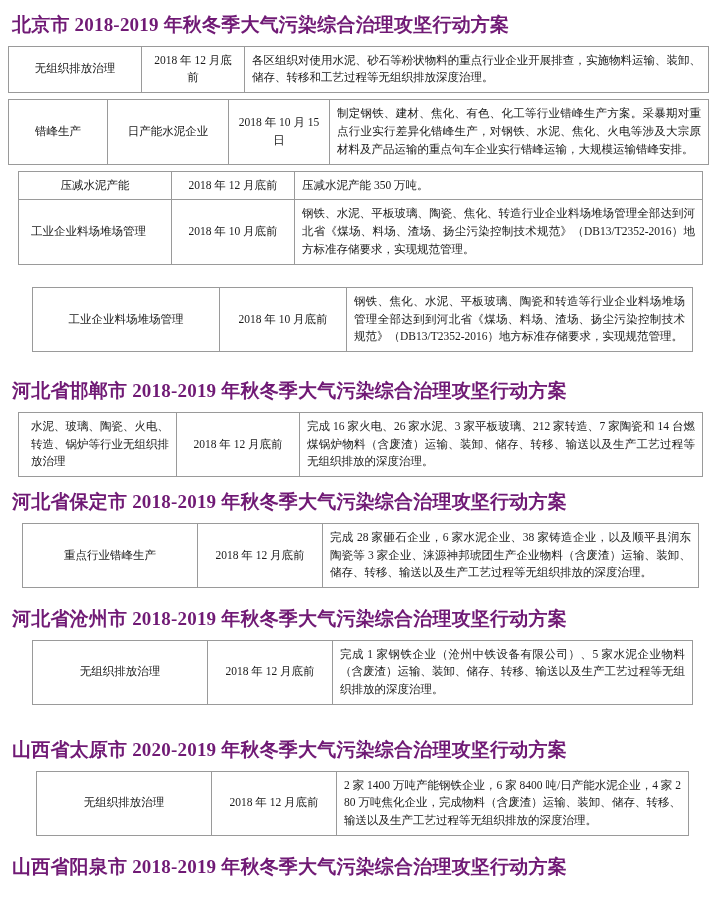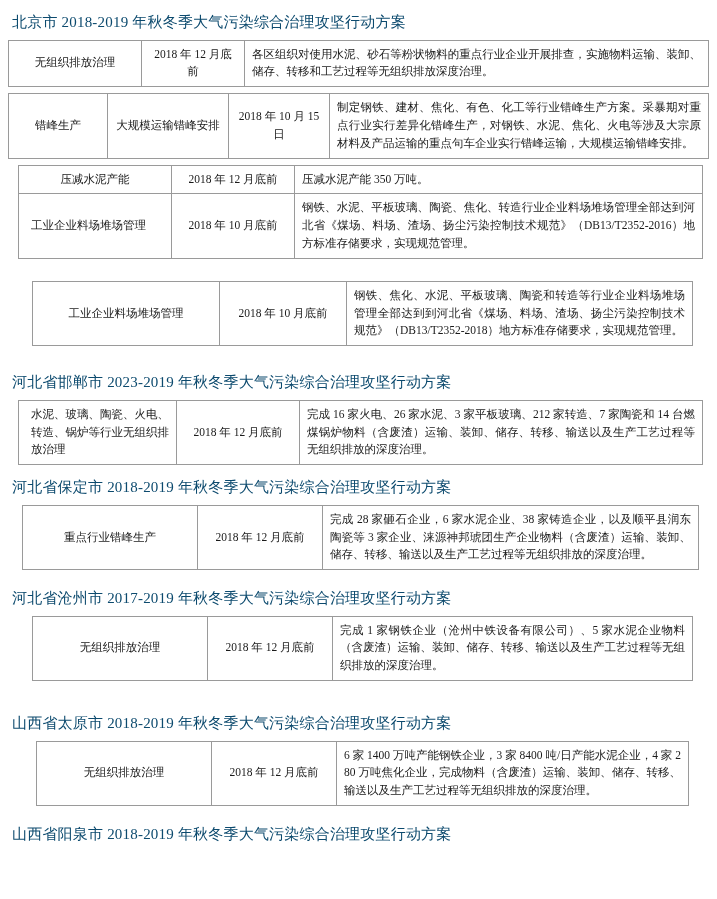"北京市 2018-2019 年秋冬季大气污染综合治理攻坚行动方案" .heading { color: #0c4a6e -> #701a75; font-size: 15px -> 19px; font-weight: normal -> bold }
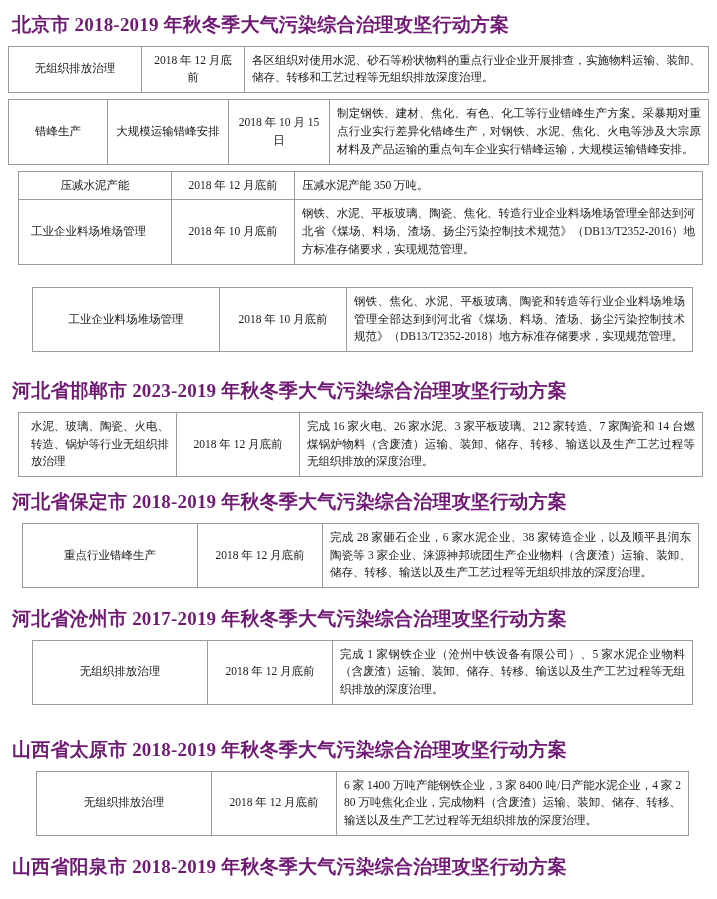"大规模运输错峰安排" td.c-measure { text: 大规模运输错峰安排 -> 日产能水泥企业 }
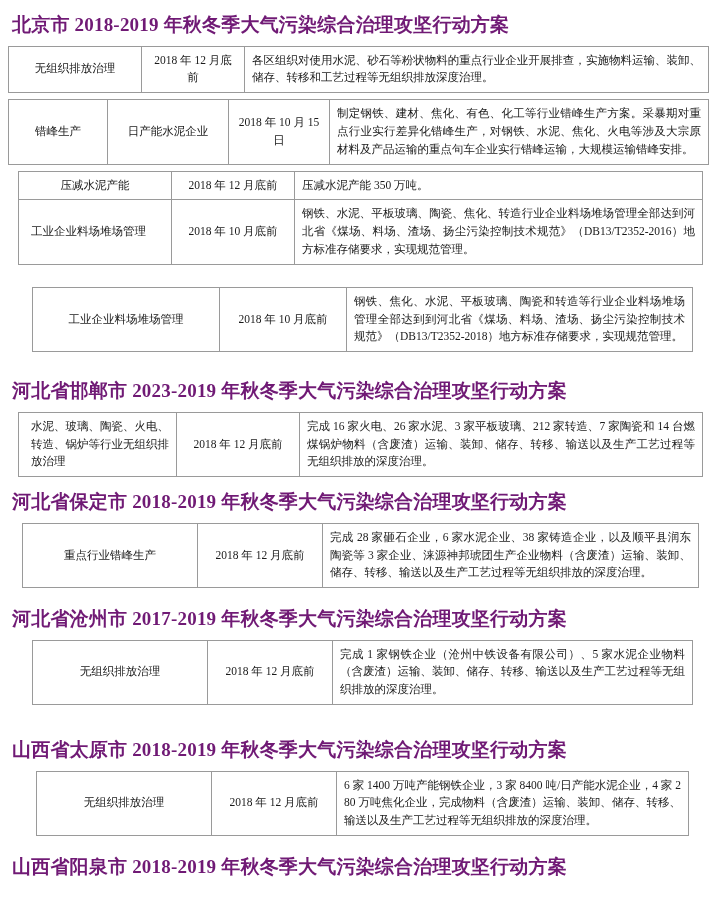"钢铁、焦化、水泥、平板玻璃、陶瓷和转造等行业企业料场堆场管理全部达到到河北省《煤" td.c-detail { text: DB13/T2352-2018 -> DB13/T2352-2016 }
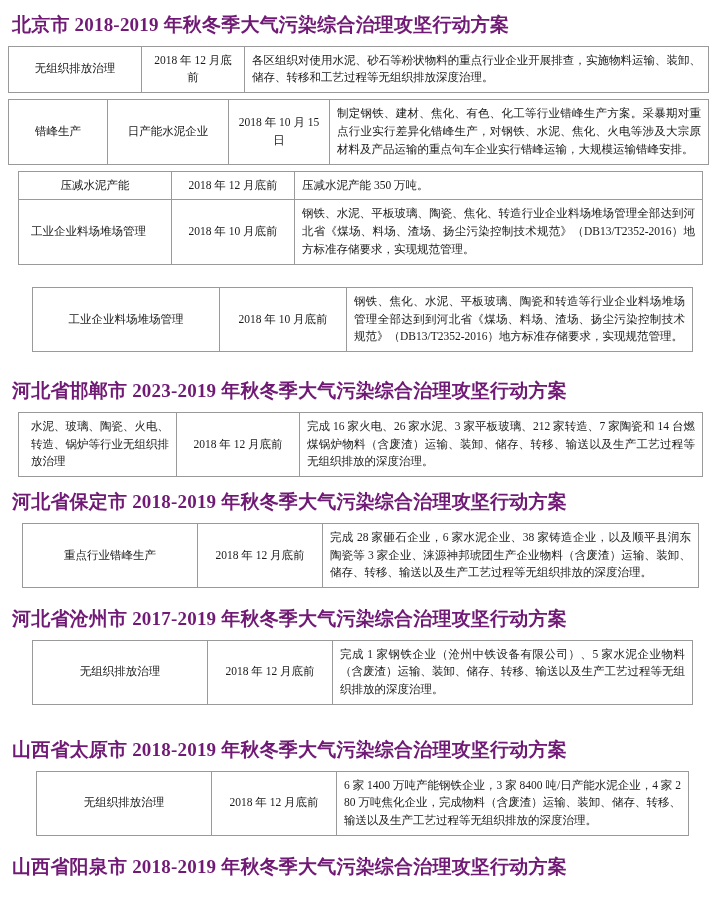"河北省邯郸市 2023-2019 年秋冬季大气污染综合治理攻坚行动方案" div.heading { text: 2023-2019 -> 2018-2019 }
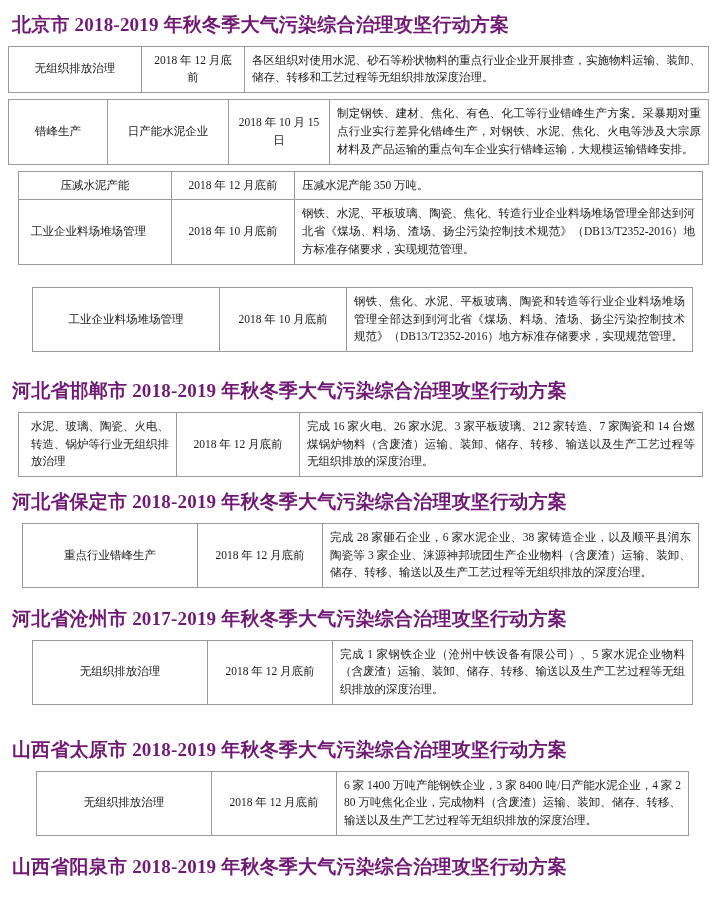"河北省沧州市 2017-2019 年秋冬季大气污染综合治理攻坚行动方案" div.heading { text: 2017-2019 -> 2018-2019 }
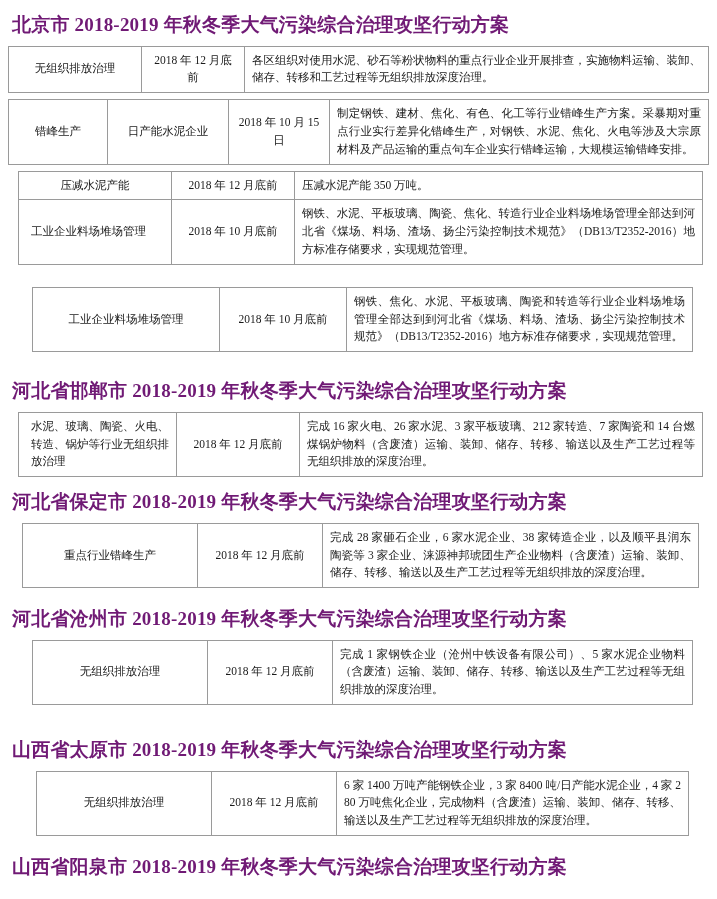"山西省太原市 2018-2019 年秋冬季大气污染综合治理攻坚行动方案" div.heading { text: 2018-2019 -> 2020-2019 }
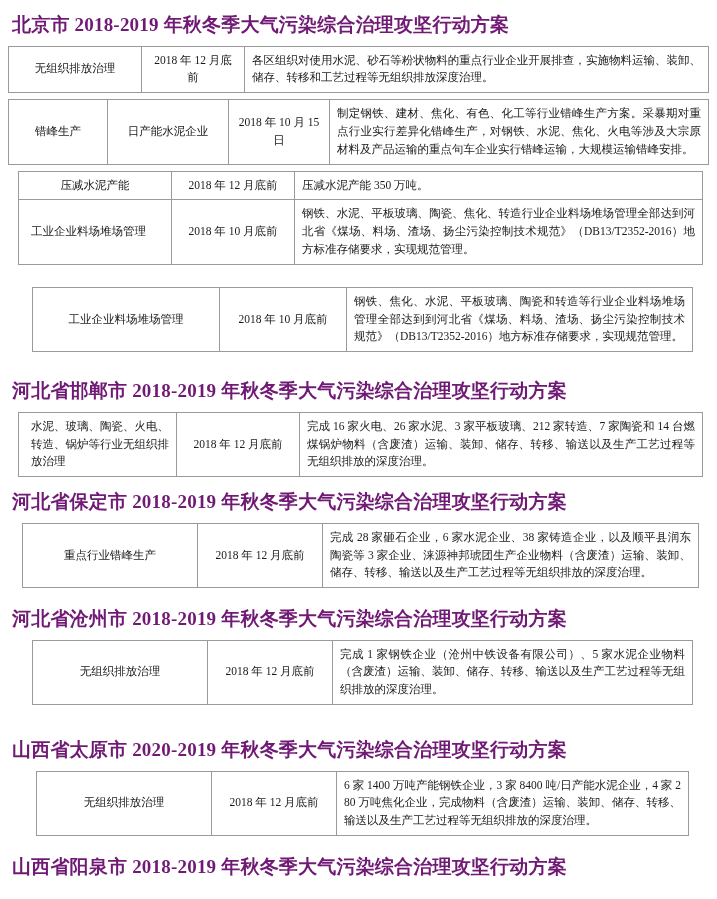"6 家 1400 万吨产能钢铁企业，3 家" td.c-detail { text: 6 家 1400 万吨产能钢铁企业，3 -> 2 家 1400 万吨产能钢铁企业，6 }
